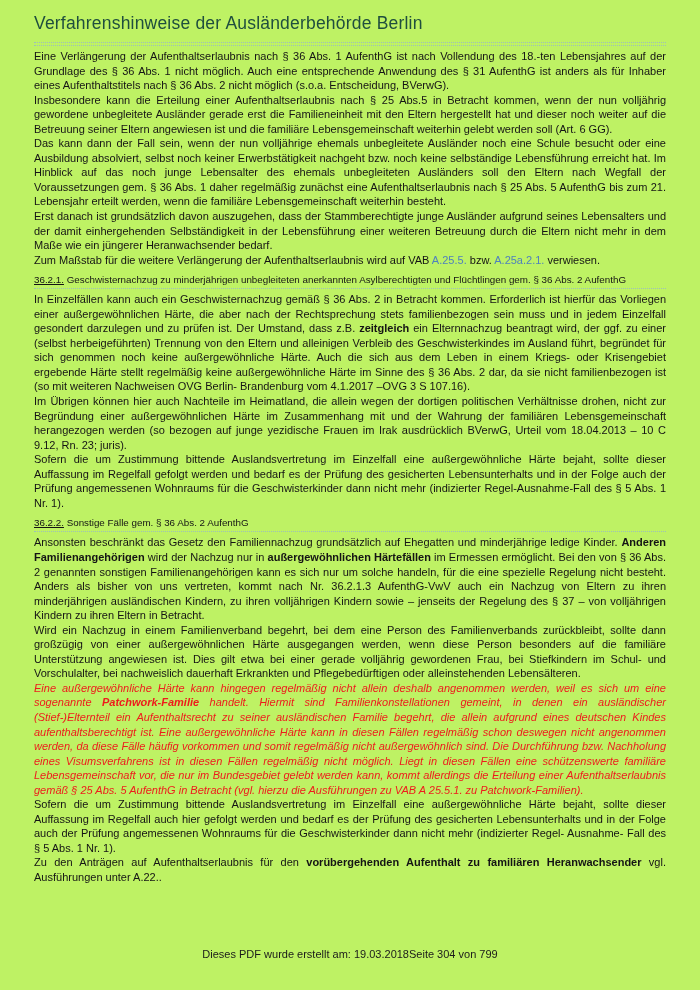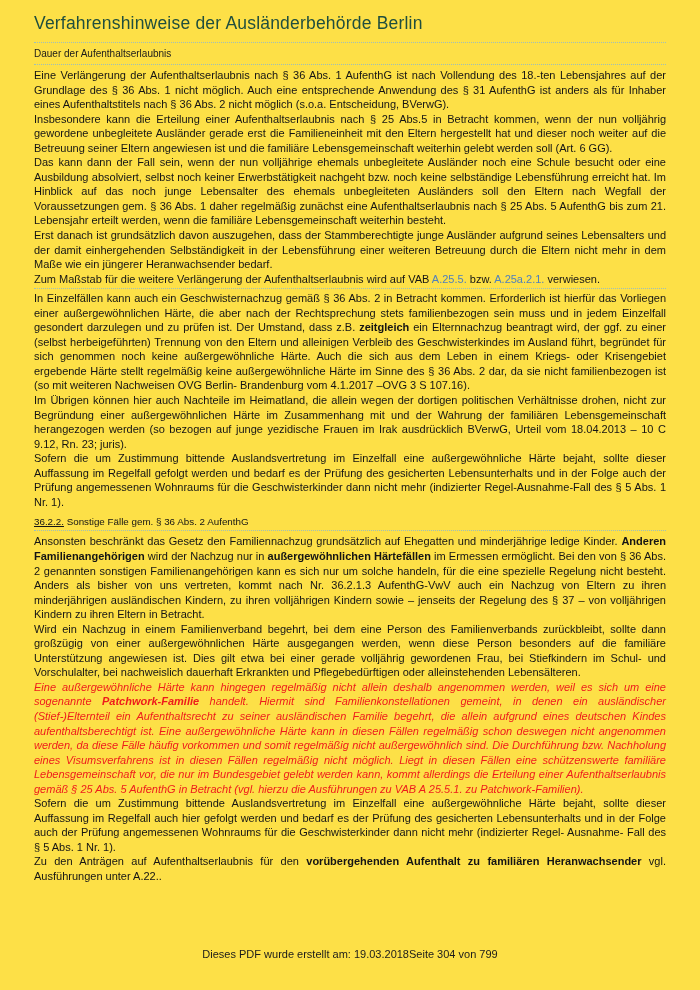"Verfahrenshinweise der Ausländerbehörde" .page { background: #fde047 -> #bef264 }
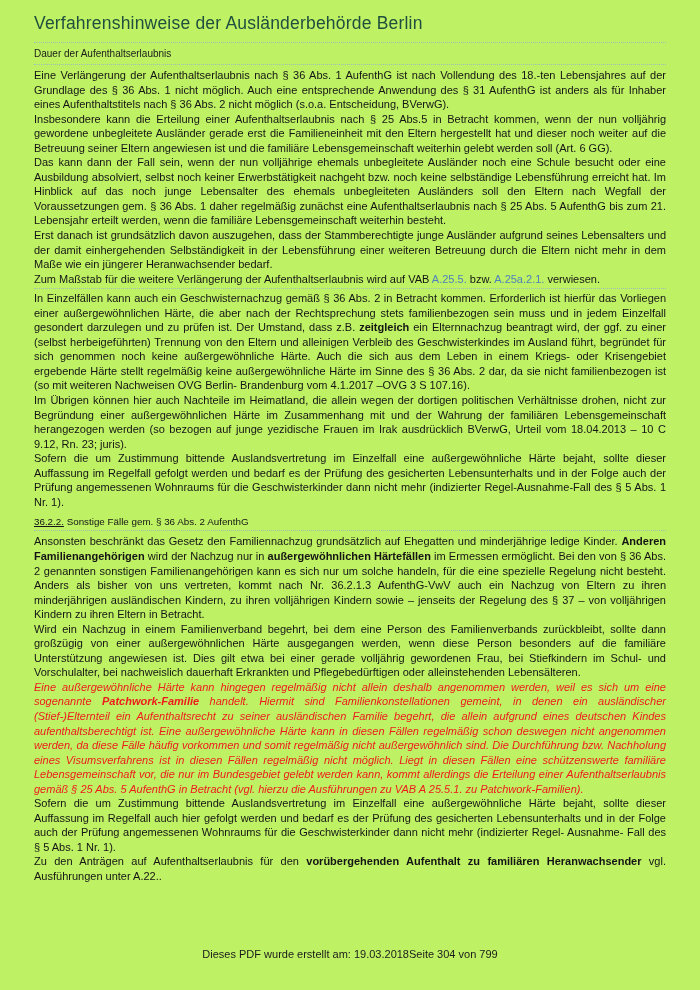"Dauer der Aufenthaltserlaubnis" div.section-label { html: <div>Dauer der Aufenthaltserlaubnis</div> -> none }
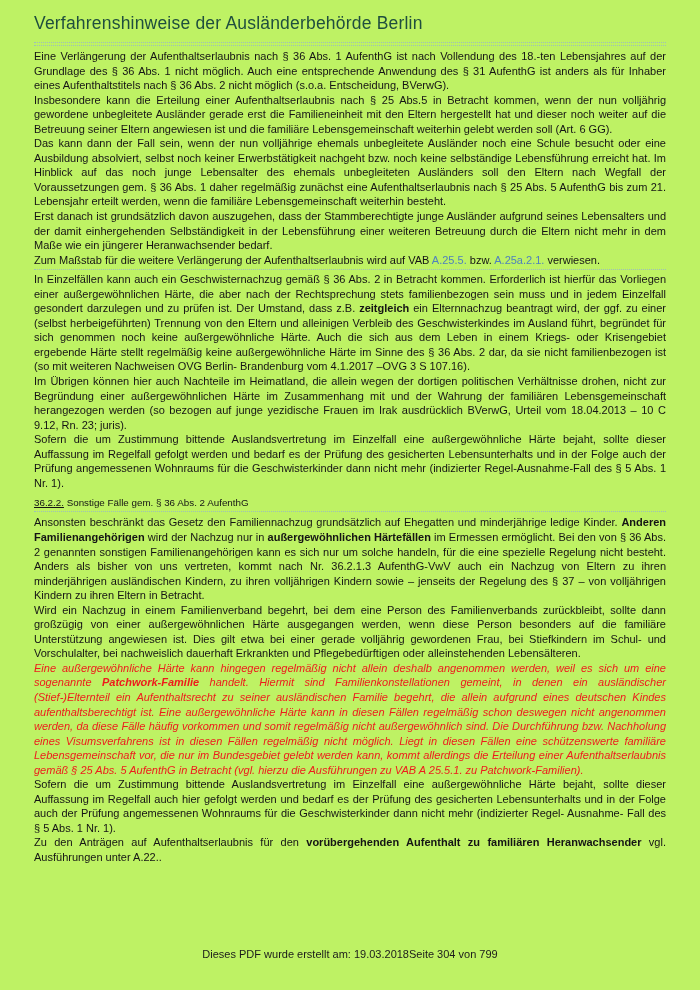"36.2.1. Geschwisternachzug zu" div.h-small { html: none -> <div><span>36.2.1.</span><span> Geschwisternachzug zu minderjährigen unbegleiteten anerkannten Asylberechtigten und Flüchtlingen gem. § 36 Abs. 2 AufenthG</span></div> }
